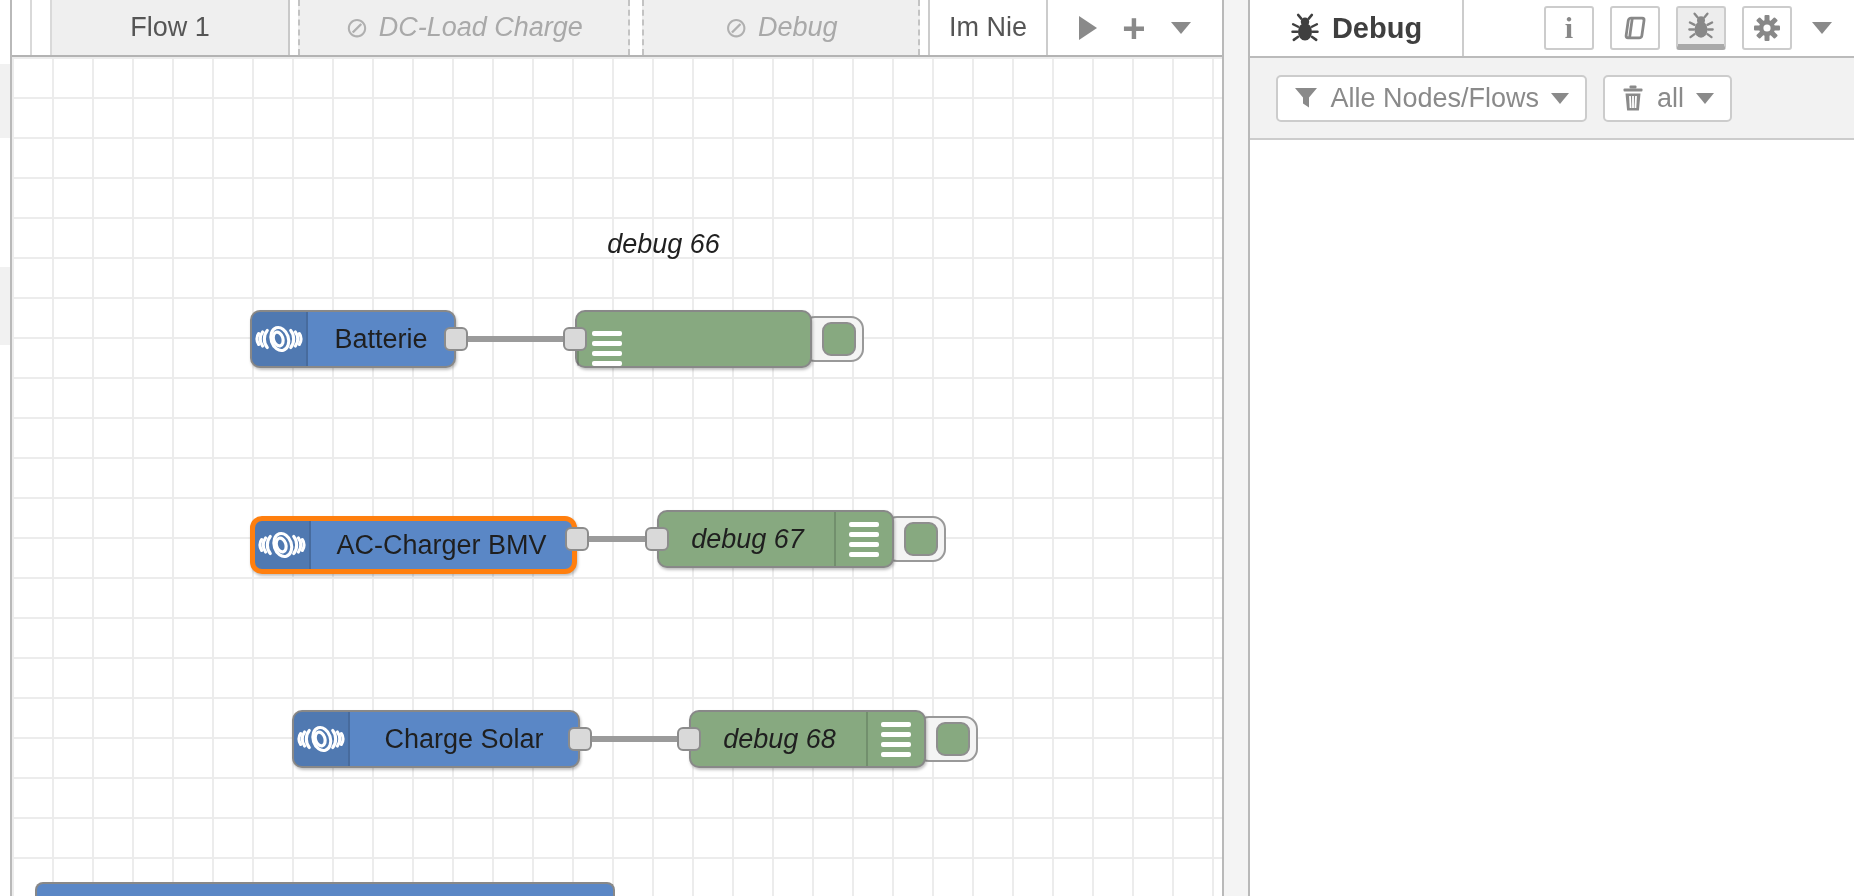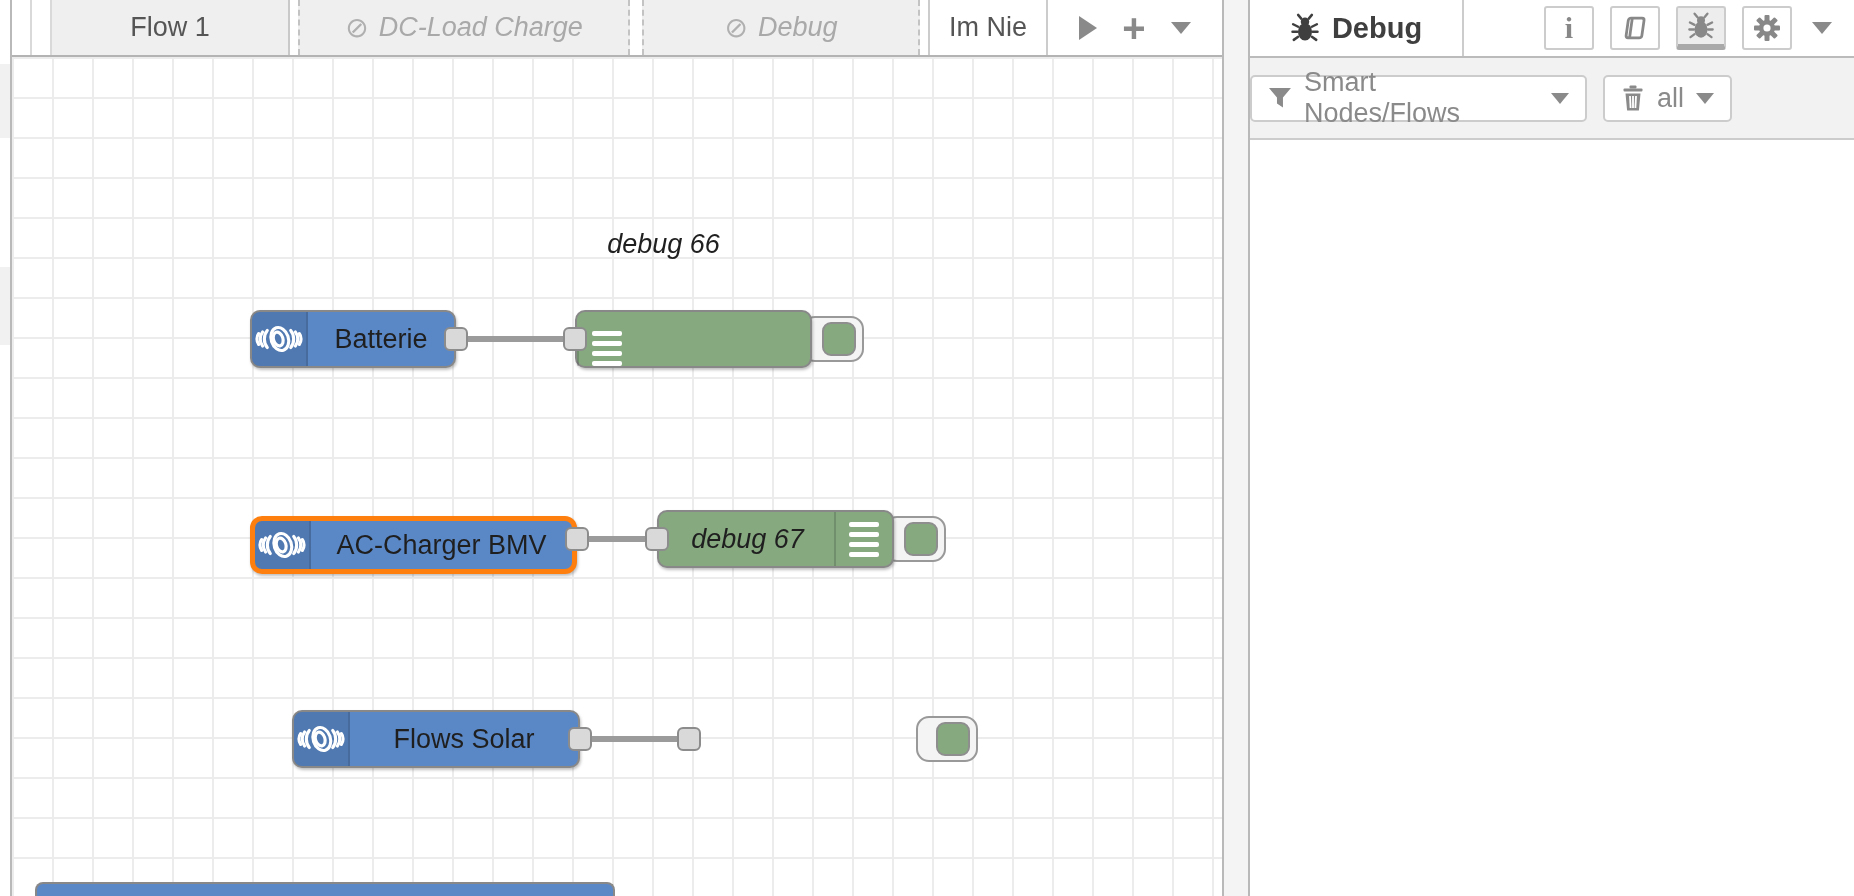"Smart Nodes/Flows" span { text: Smart -> Alle }
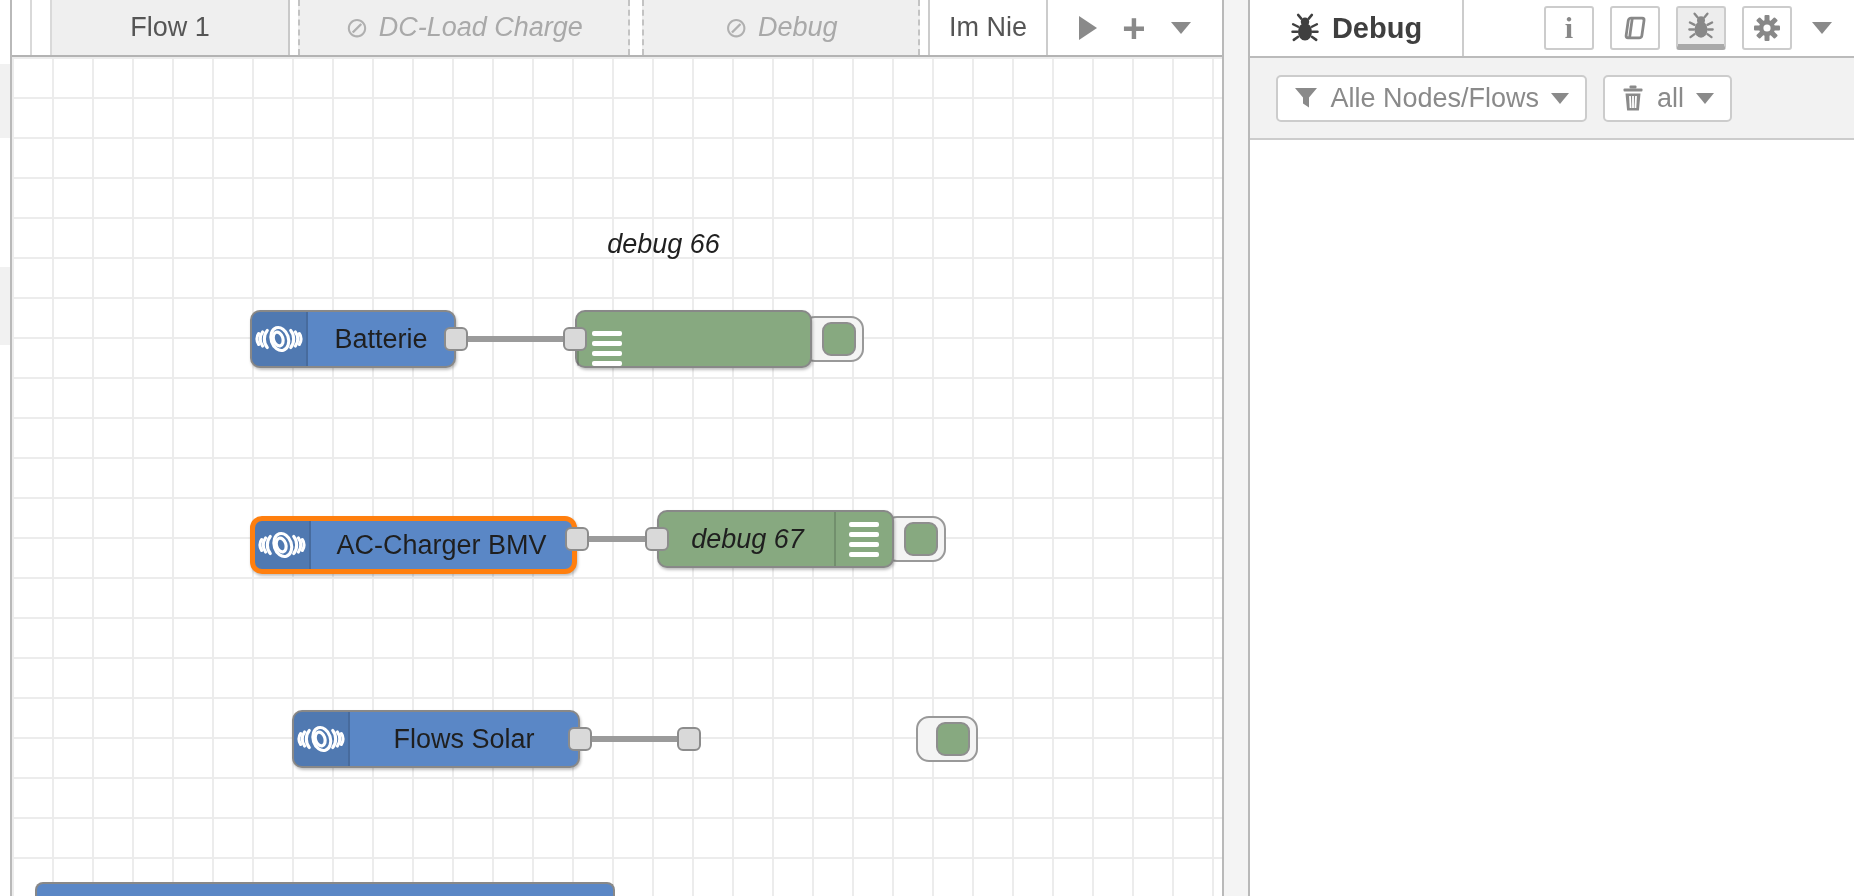"Flows Solar" div.node-label { text: Flows -> Charge }
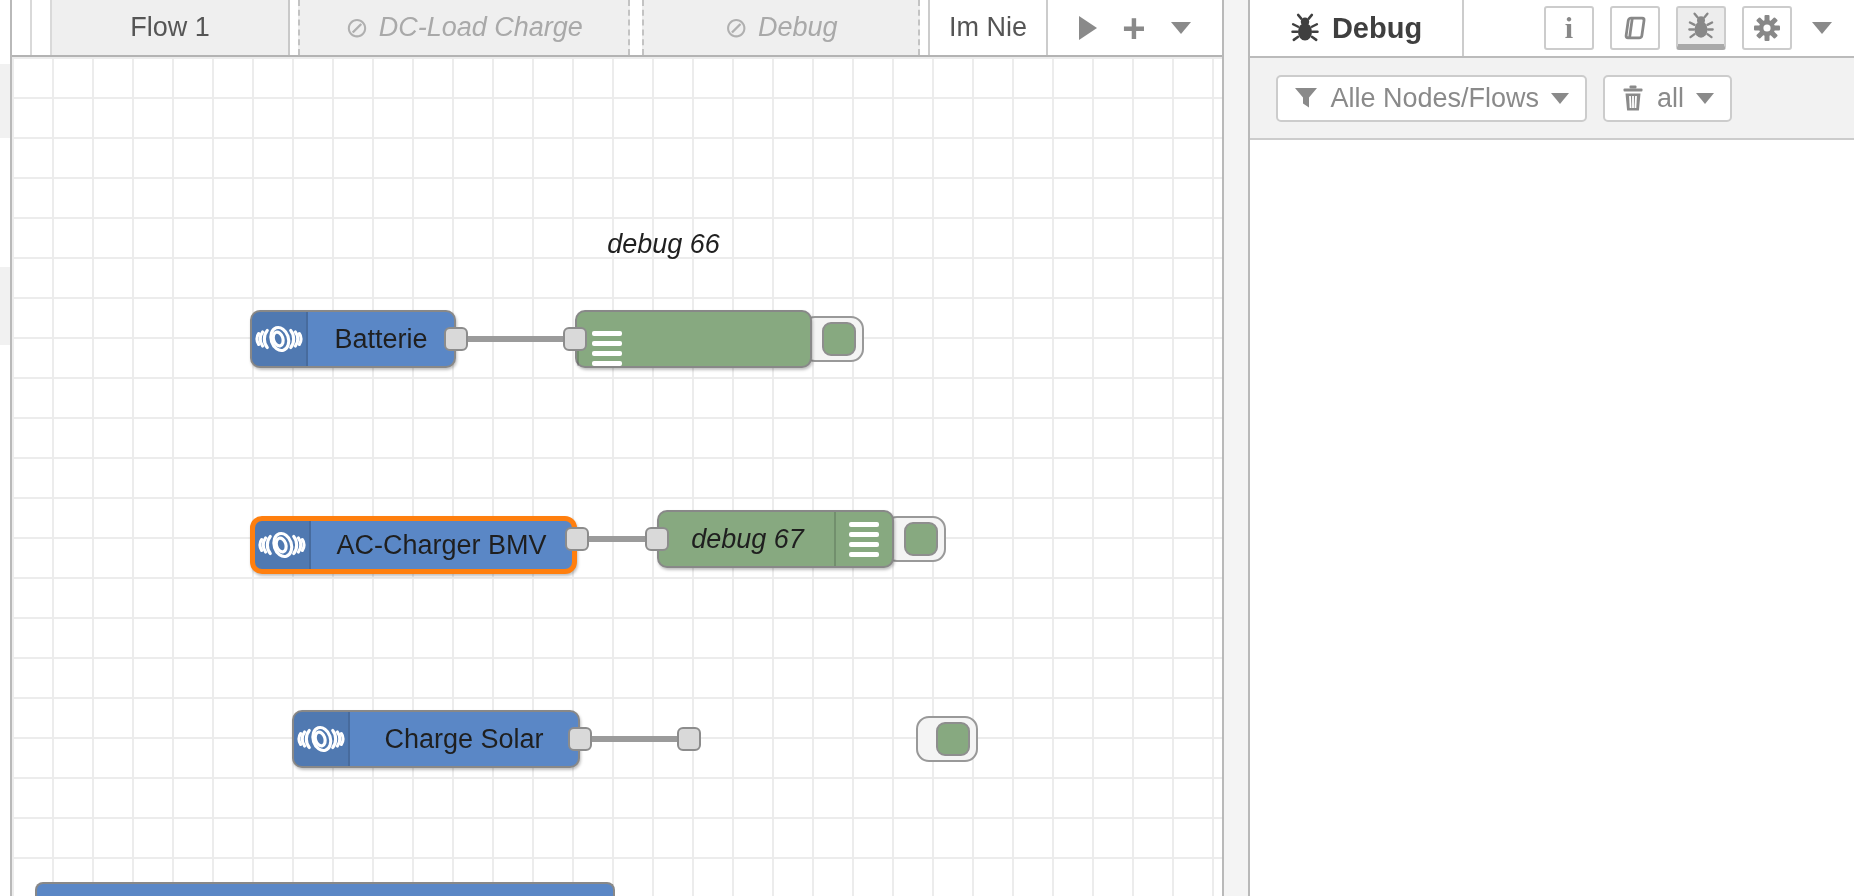"debug 68" div.node { html: none -> <div> <div>debug 68</div> <div> <i></i> <i></i> <i></i> <i></i> </div> </div> }
